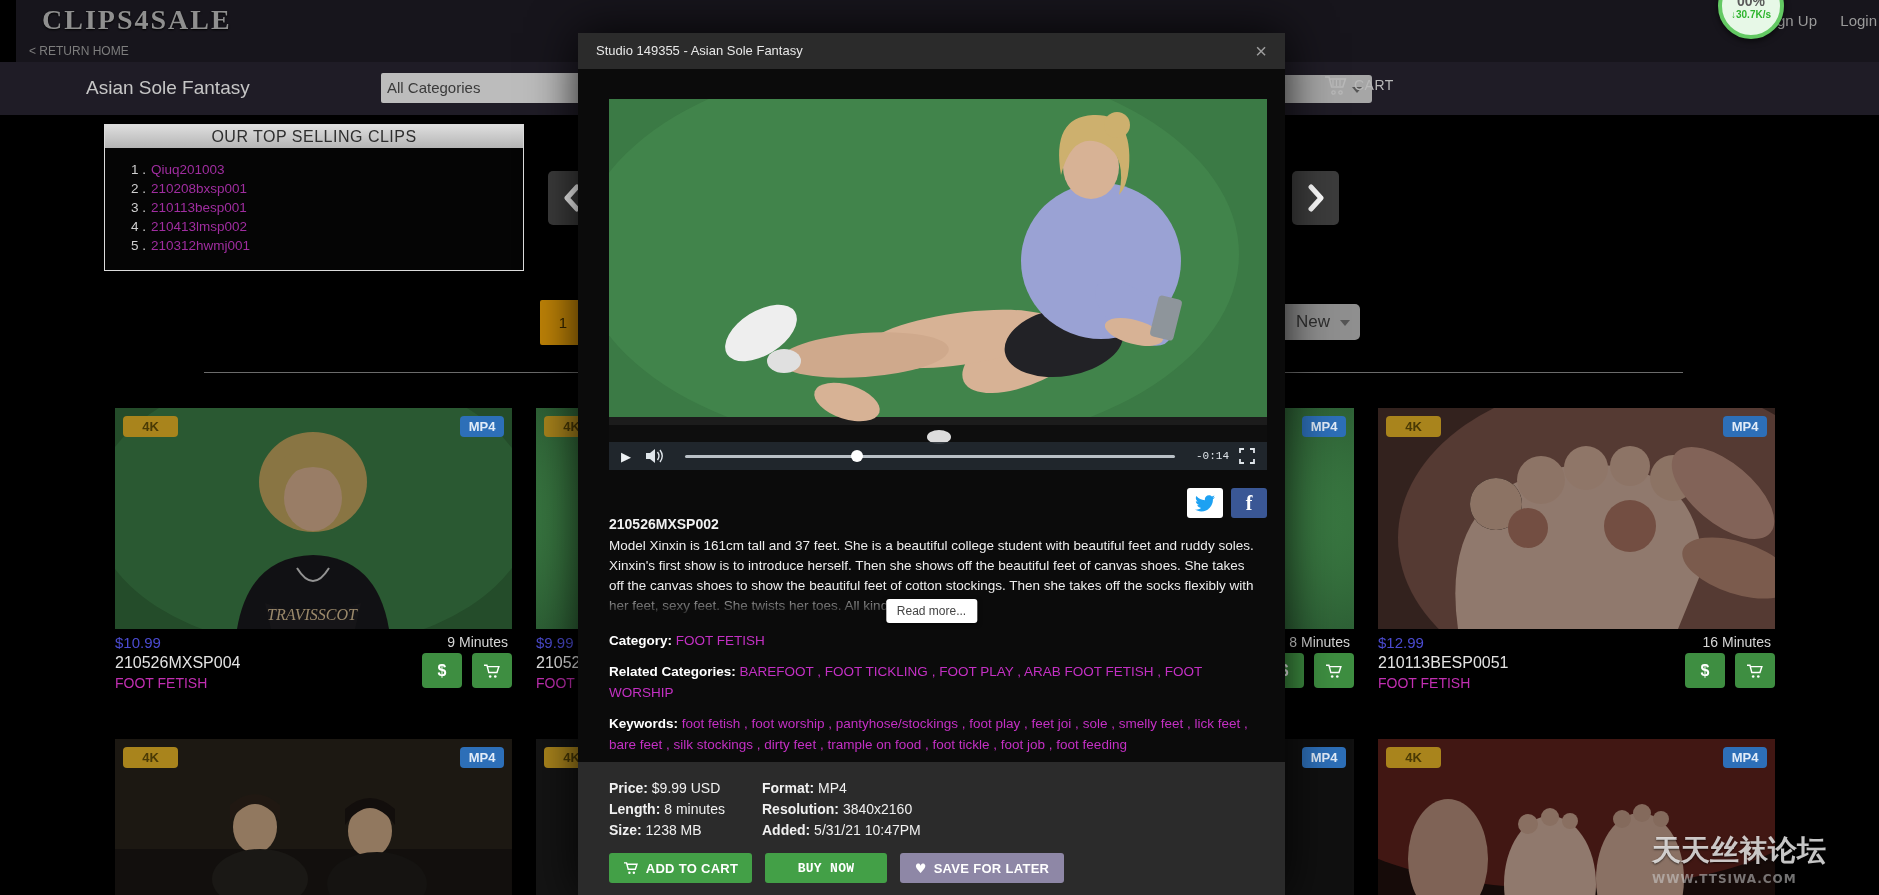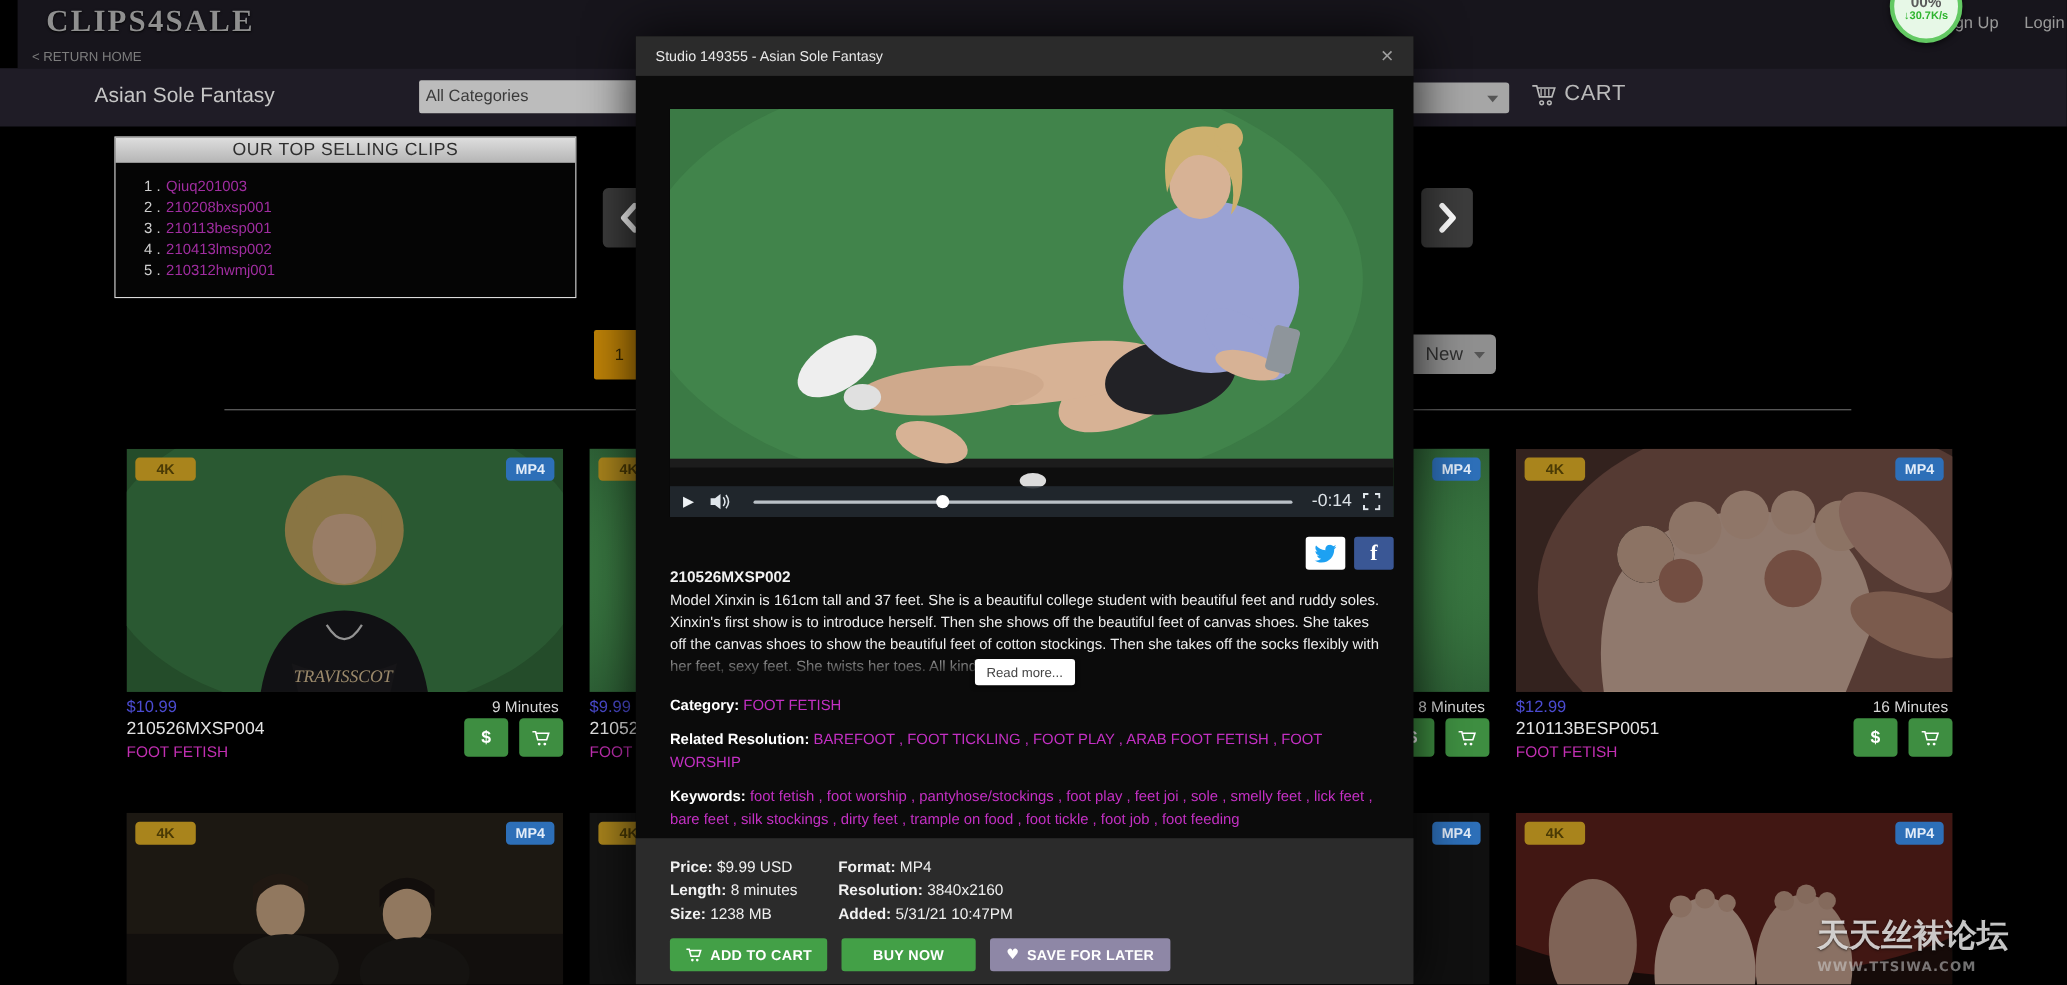"CART" .cart { font-size: 20px -> 14px; left: 1392px -> 1324px }
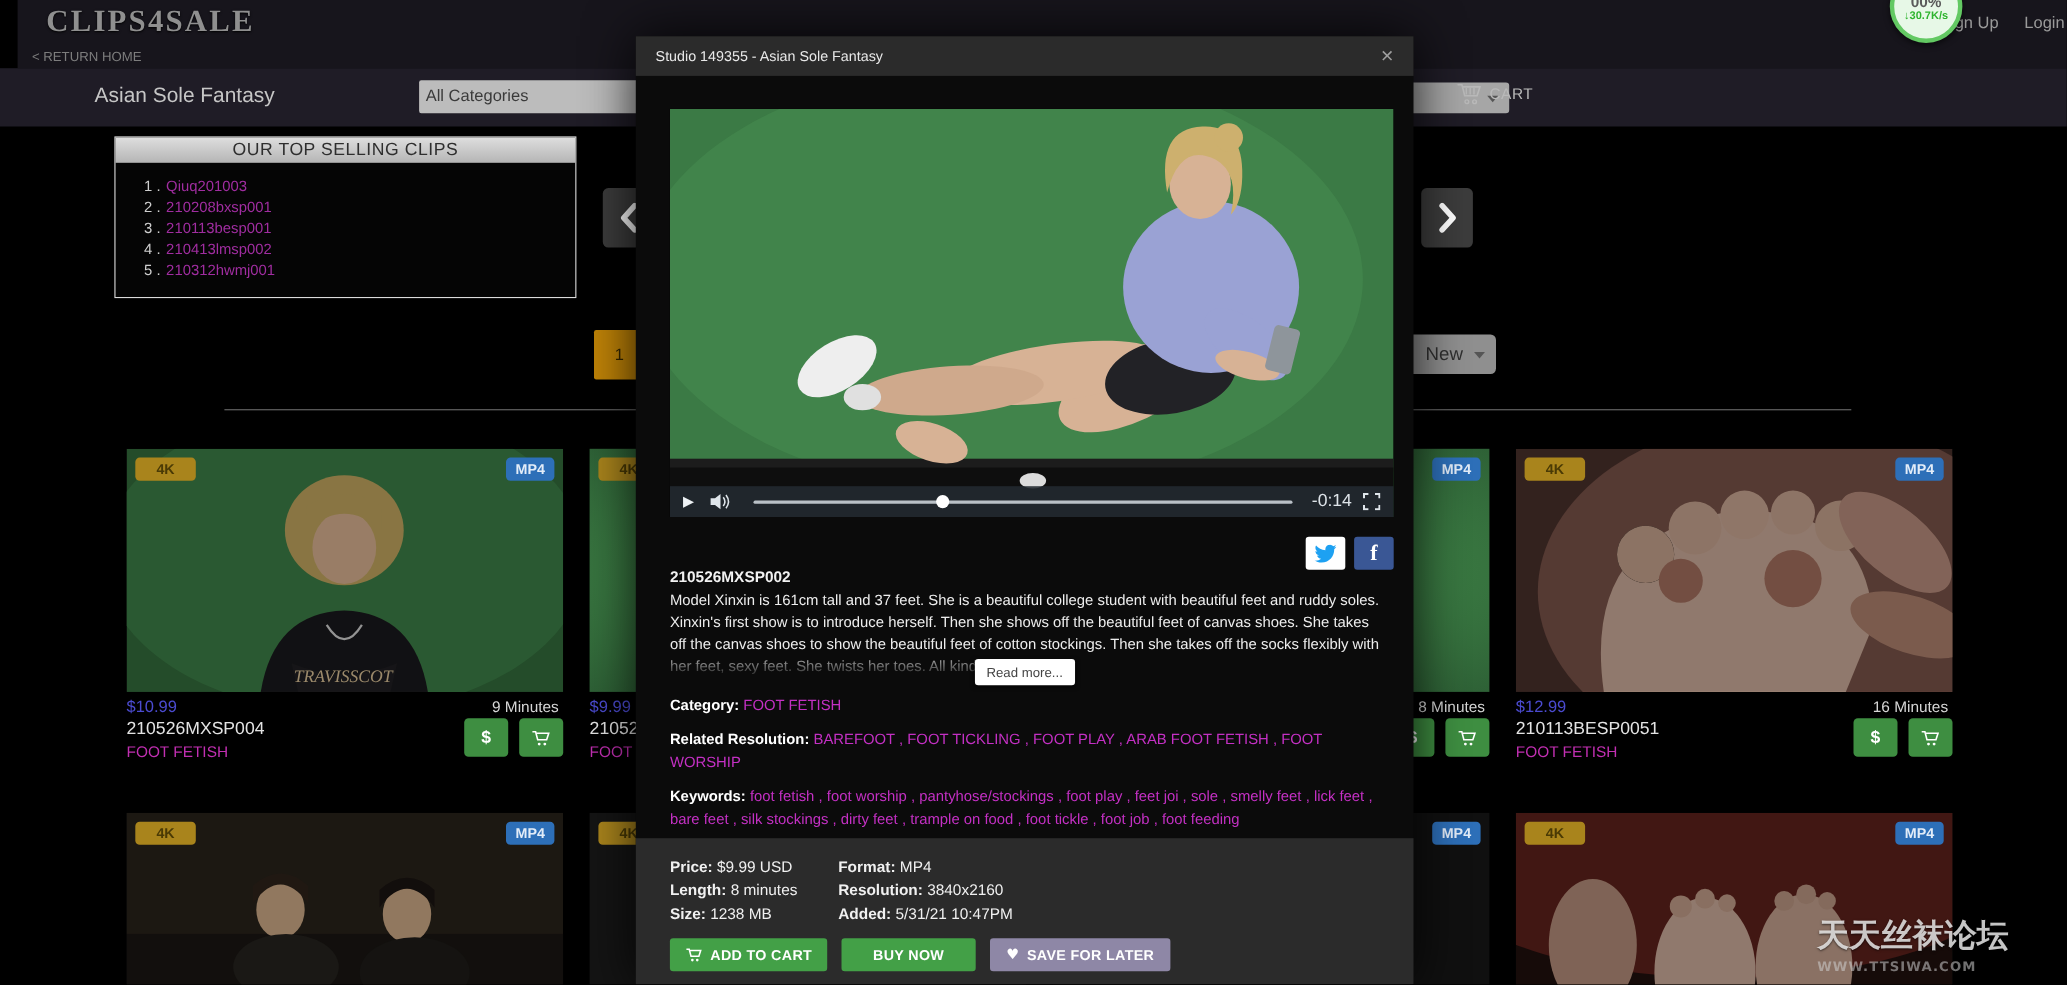"-0:14" .vtime { font-family: none -> Liberation Mono, monospace; font-size: 16px -> 11px }
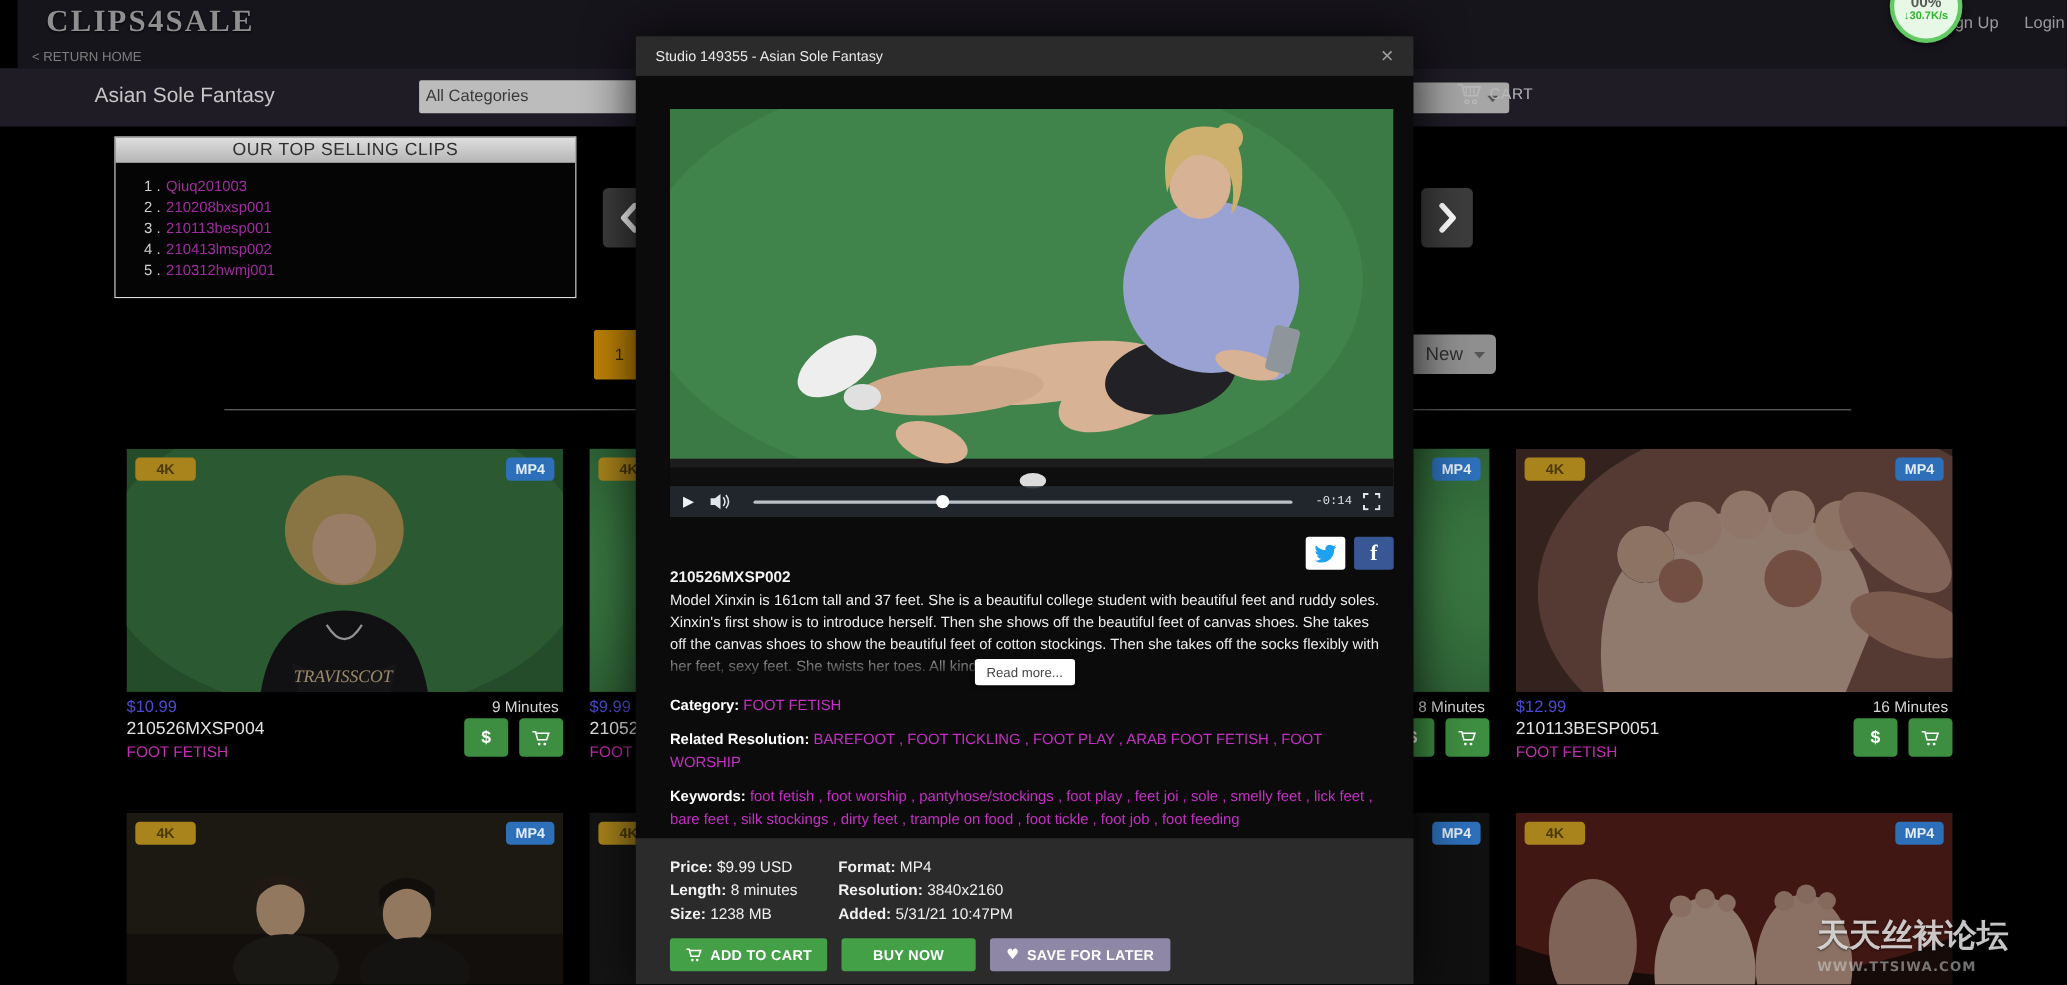"Related Resolution:" b { text: Resolution -> Categories }
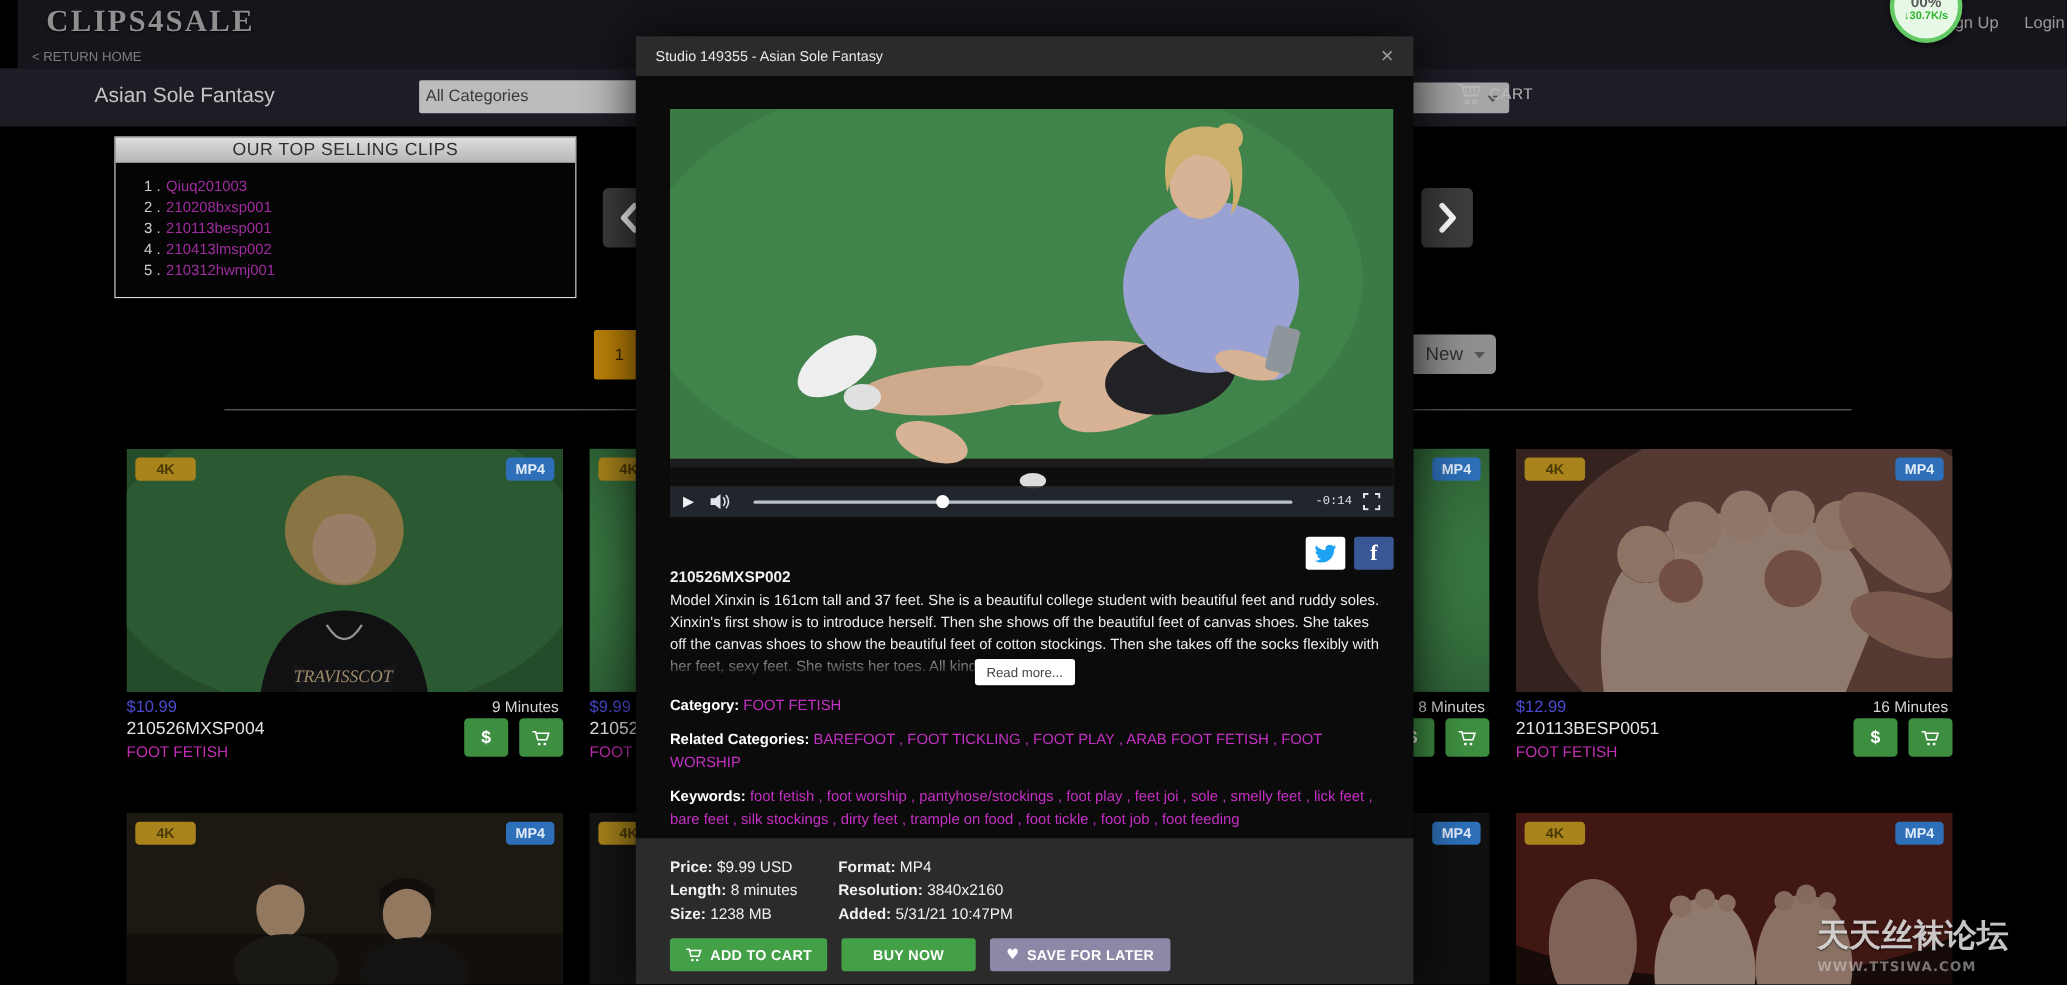"BUY NOW" .mbtn.buynow { font-family: none -> Liberation Mono, monospace }
